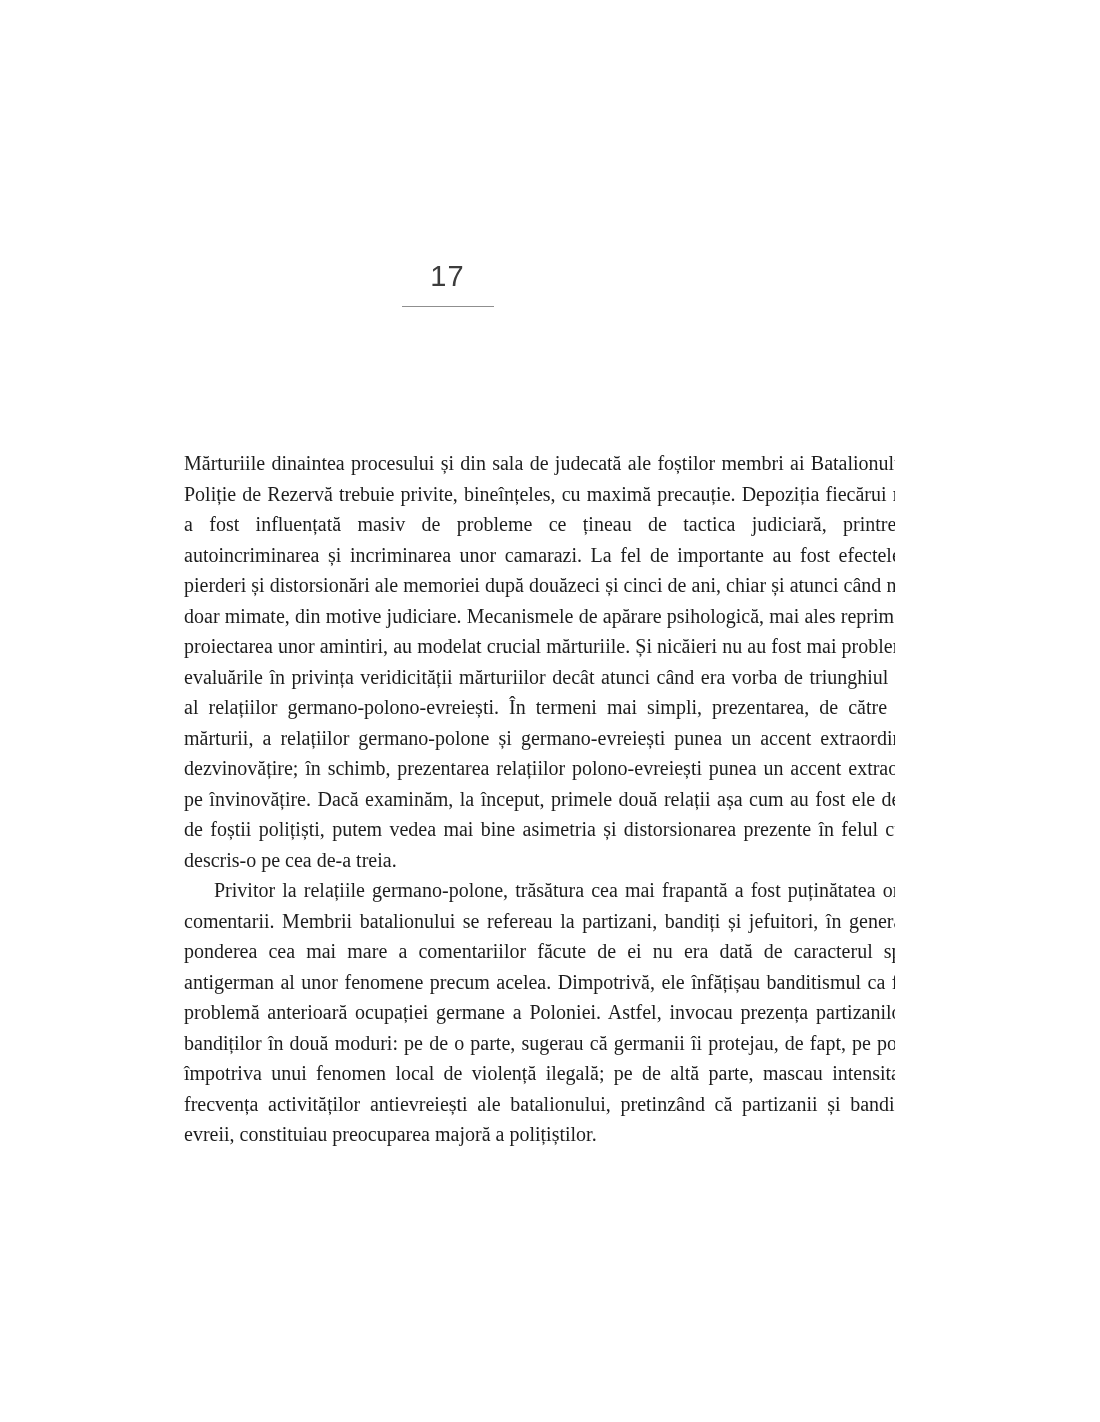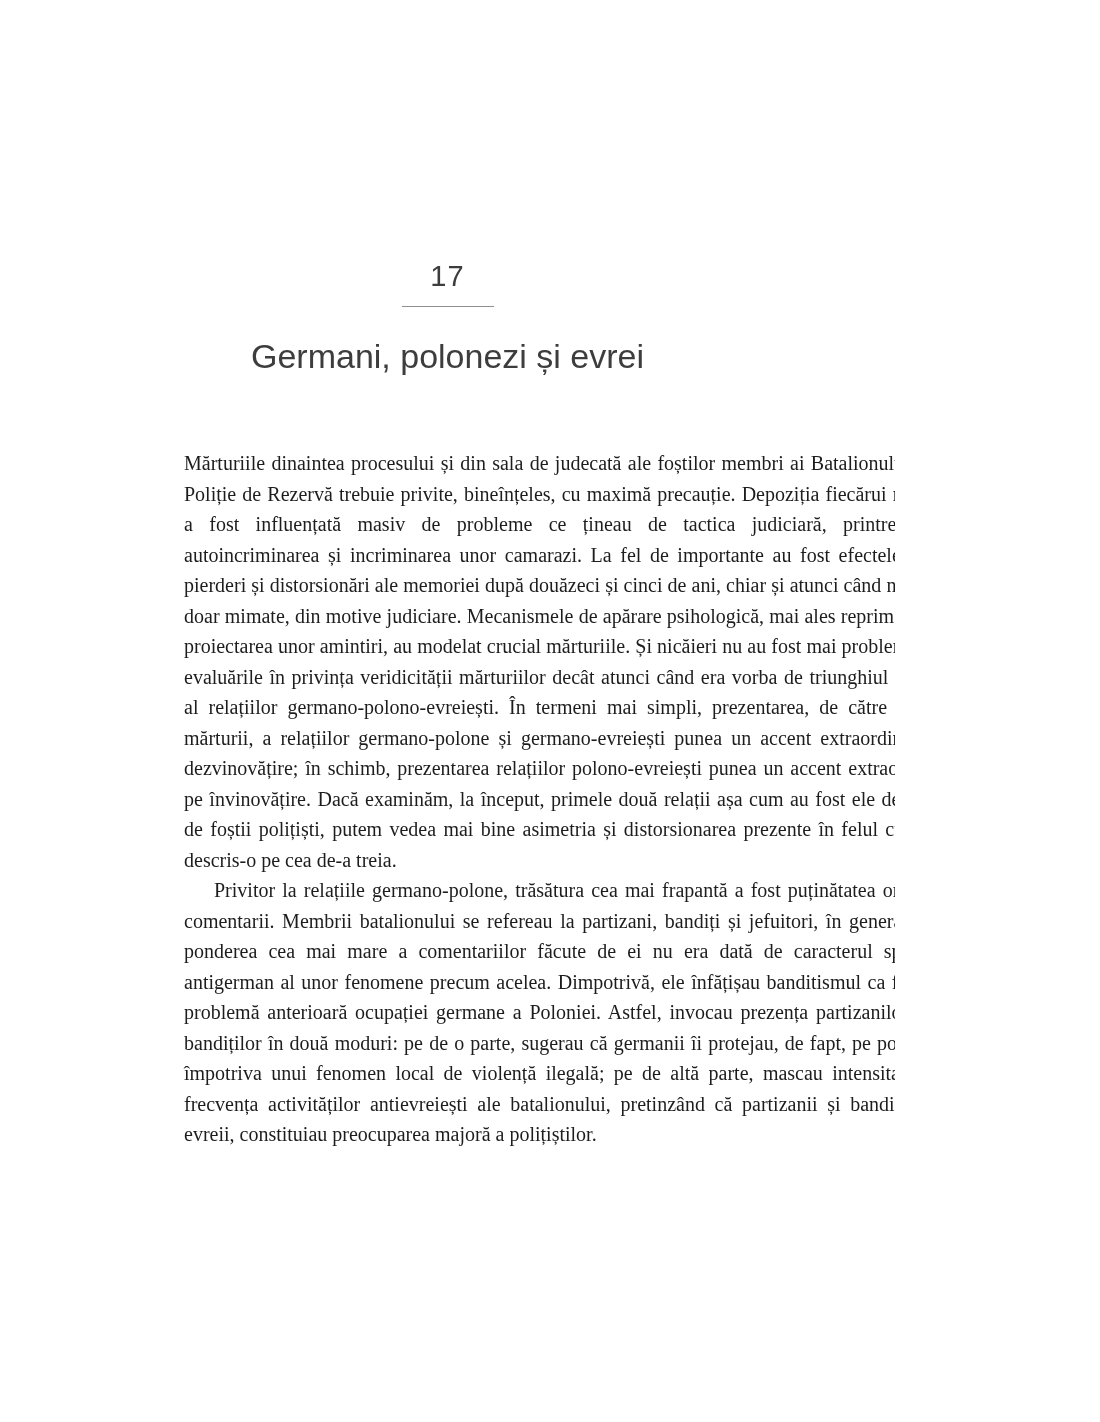"Germani, polonezi și evrei" h1.chapter-title { html: <h1>Germani, polonezi și evrei</h1> -> none }
